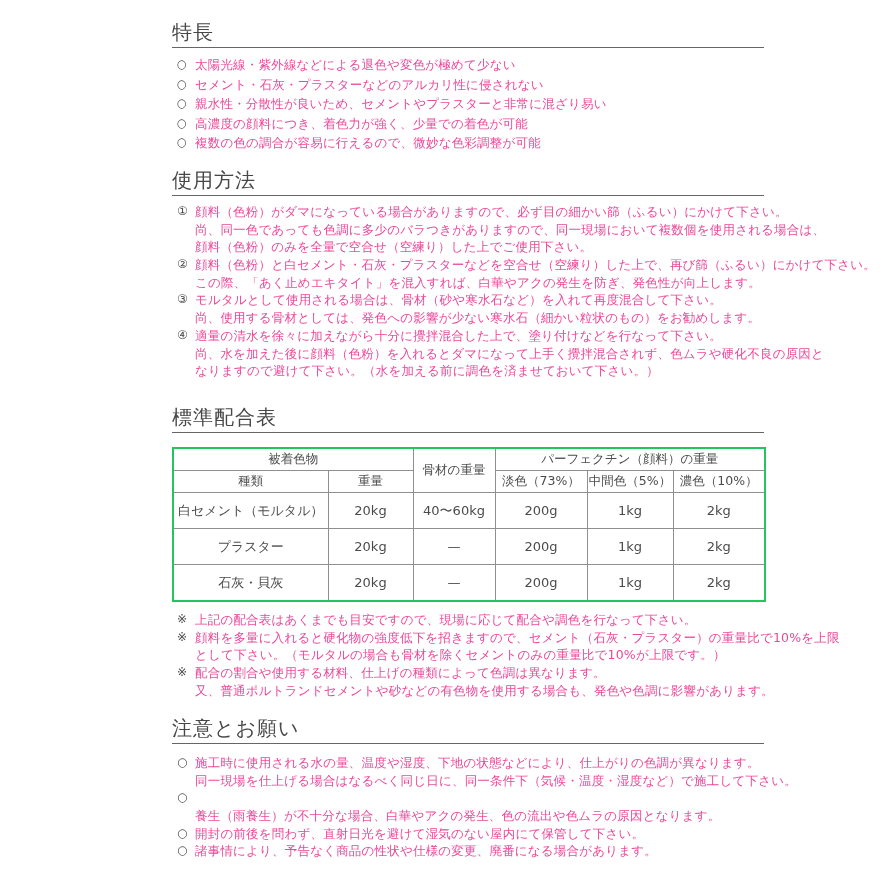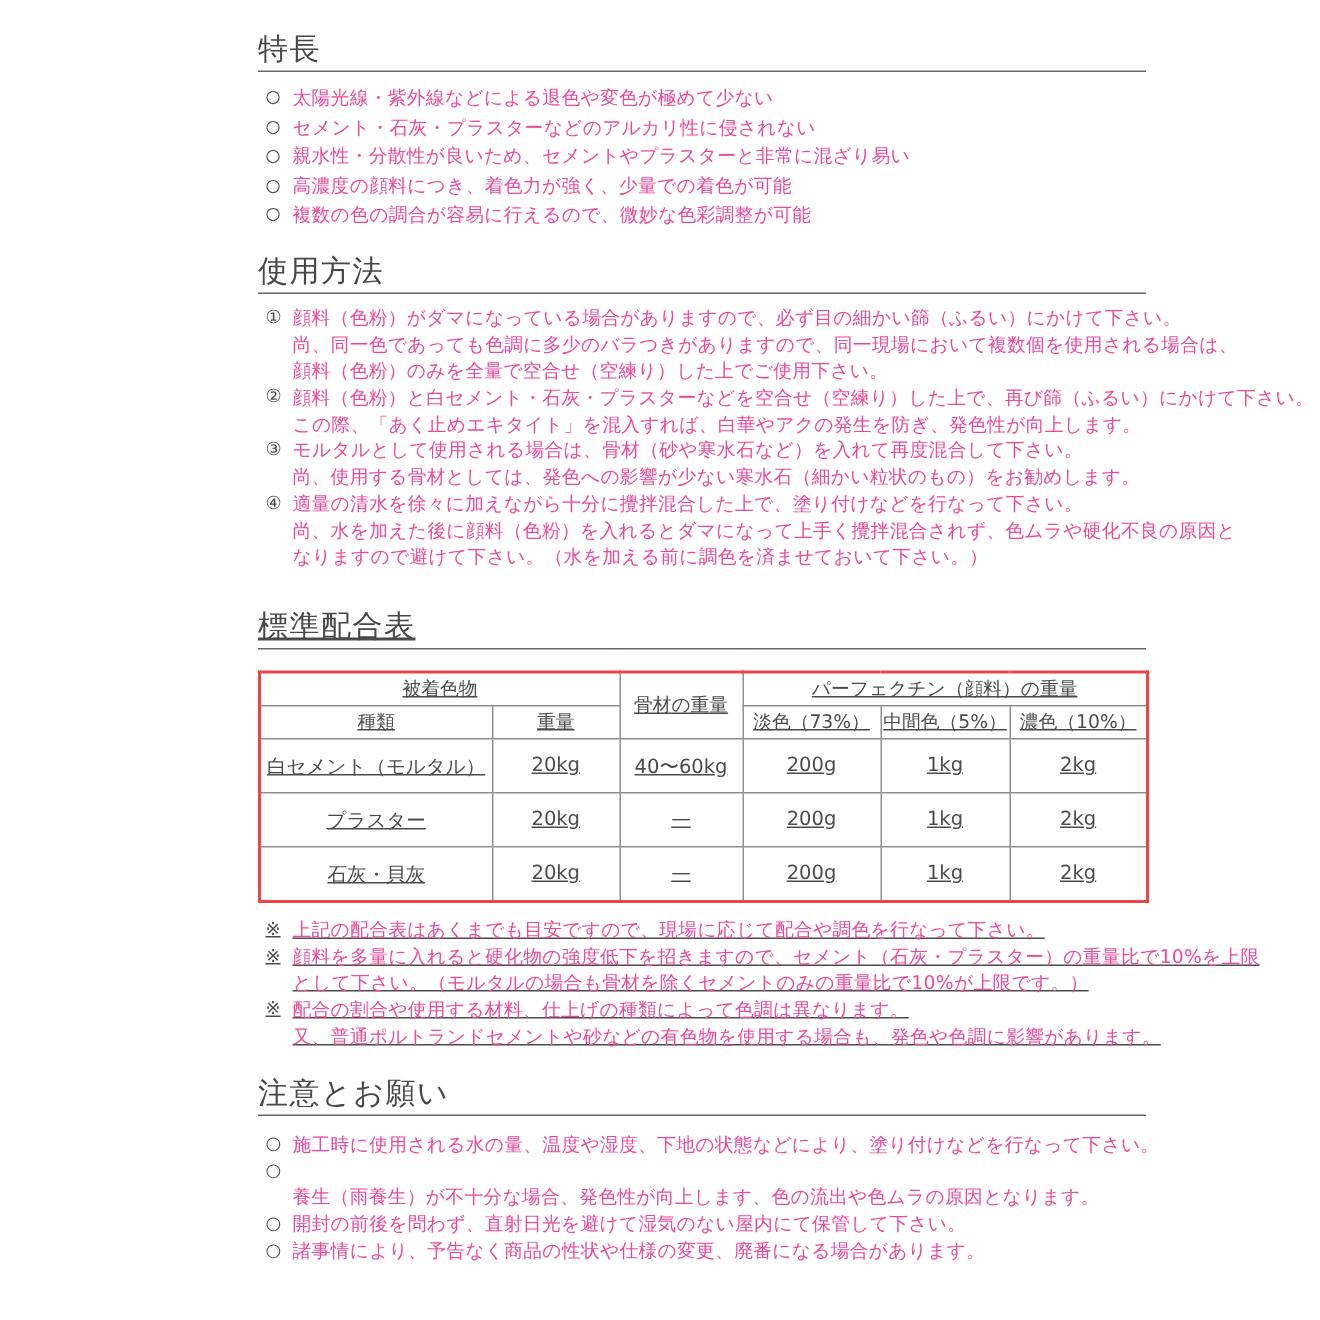"標準配合表" section.content-col { text-decoration: underline -> none }
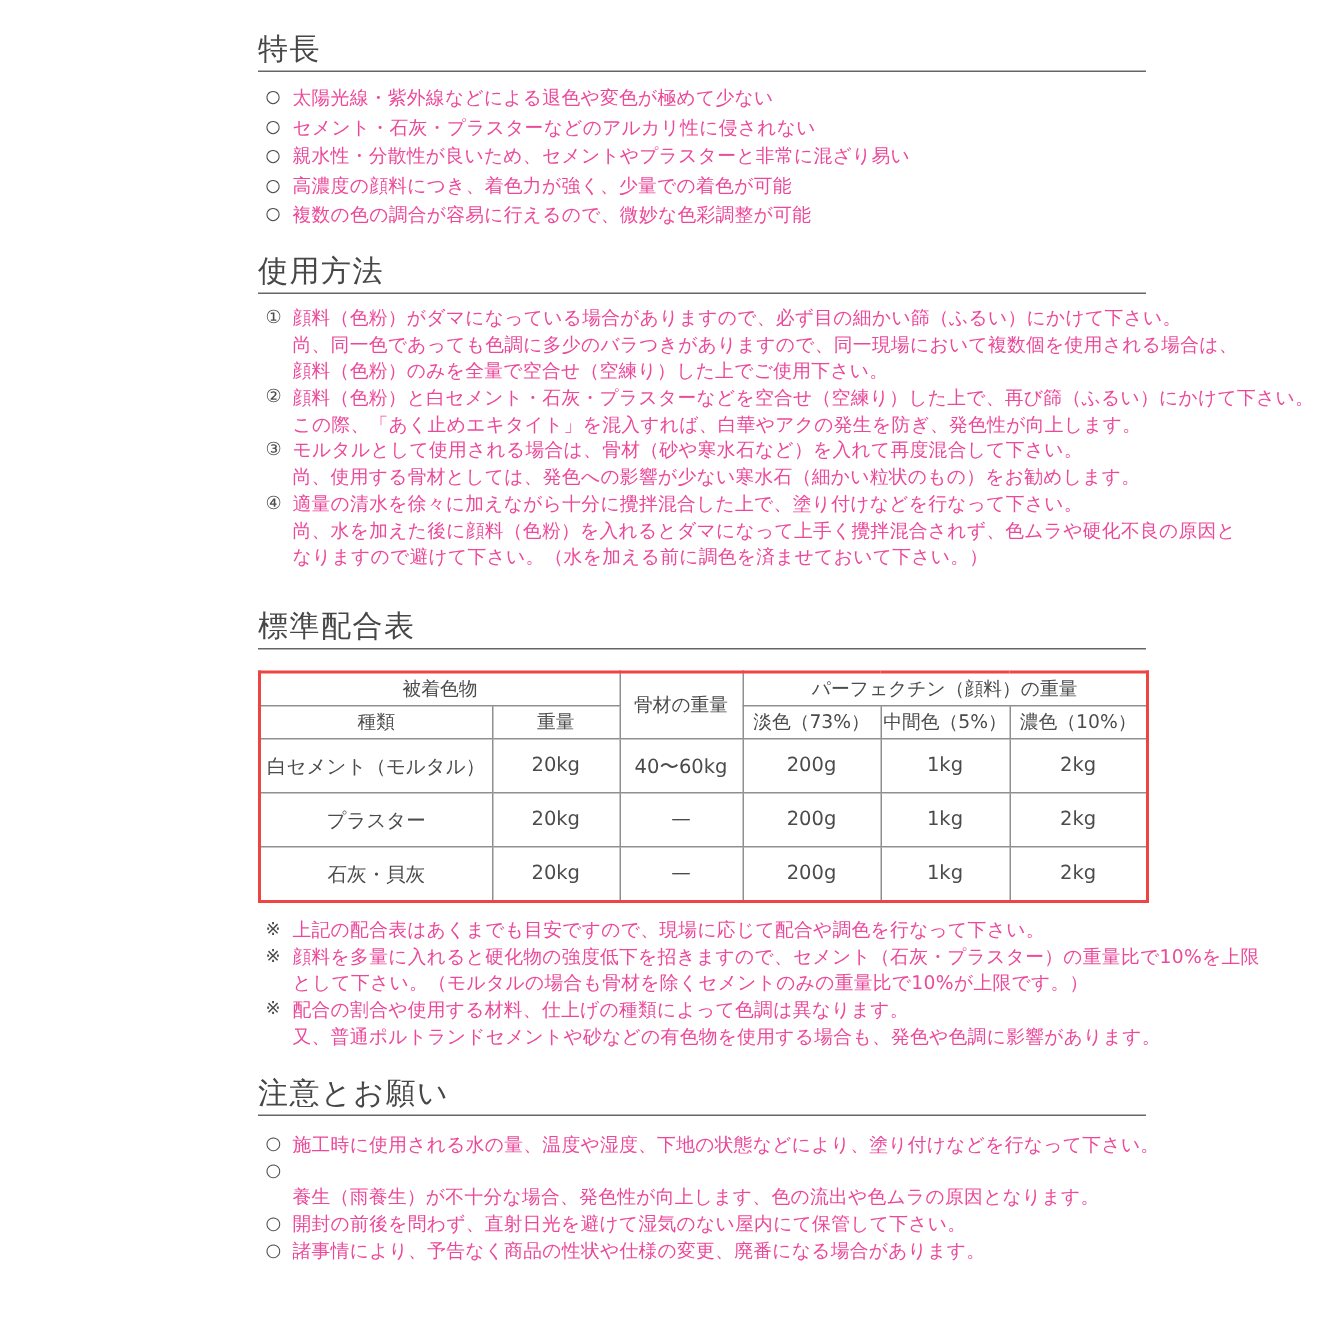"被着色物" table.mix { border: 2px solid #ef4444 -> 2px solid #22c55e }
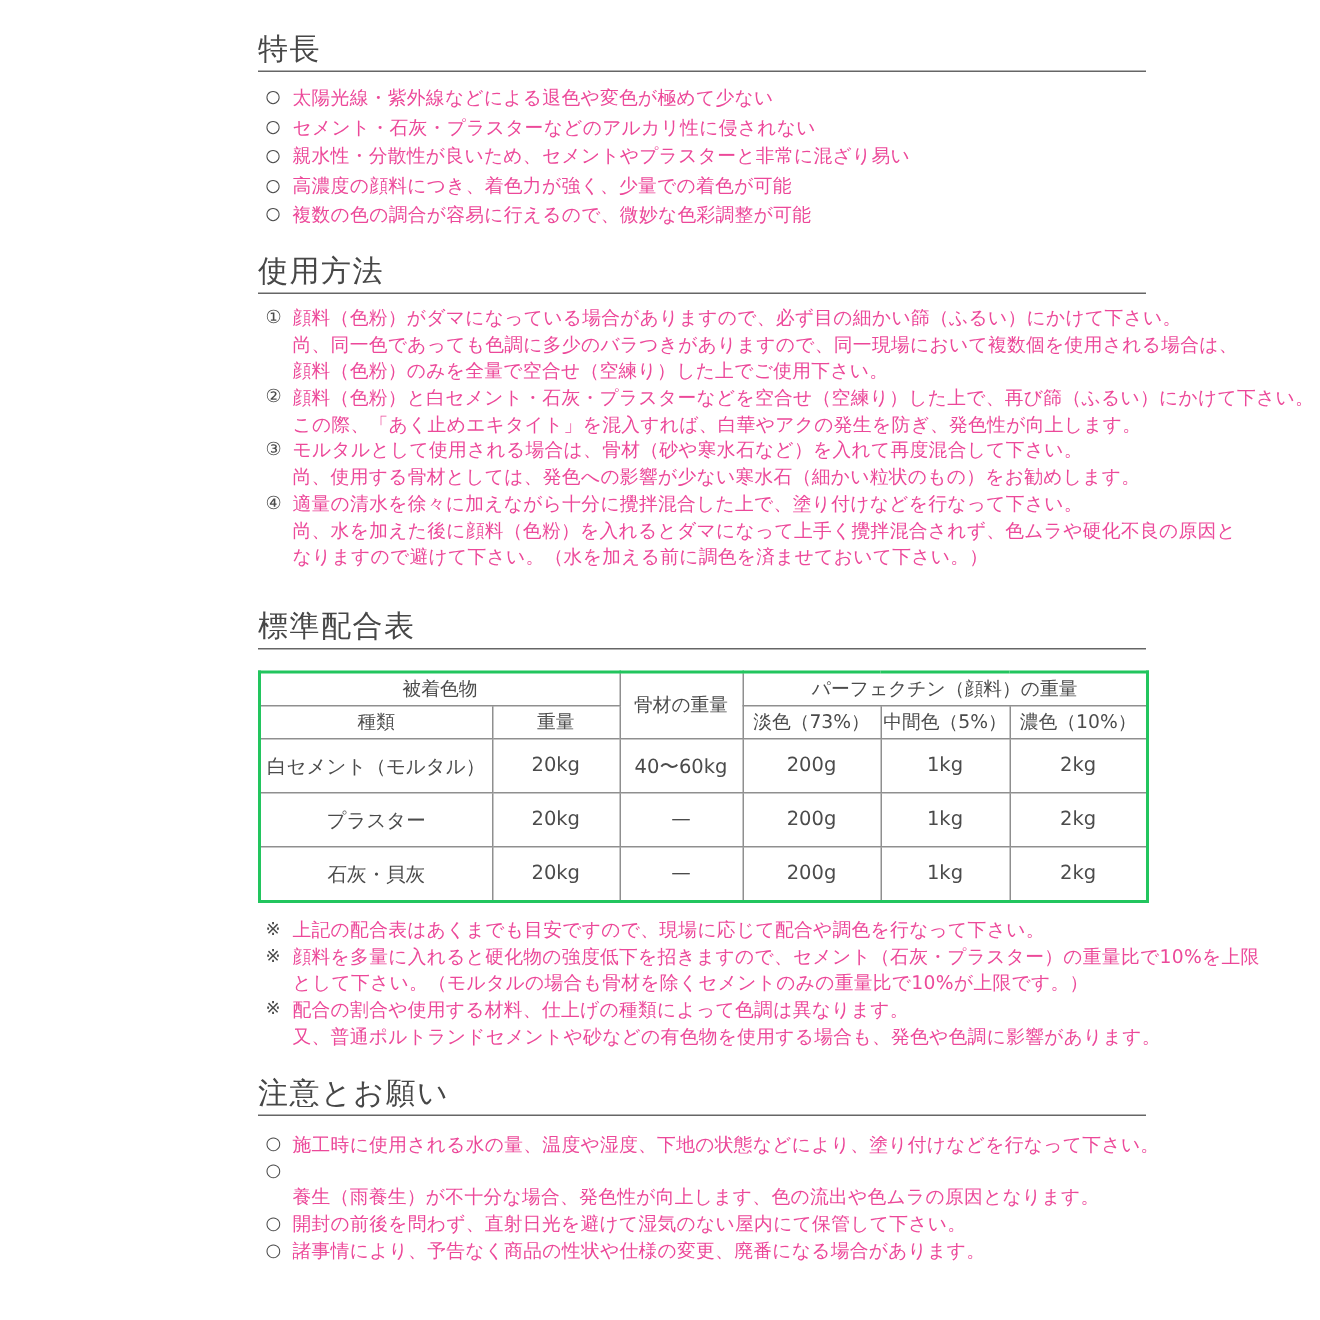"施工時に使用される水の量、温度や湿度、下地の状態などにより、塗り付けなどを行なっ" span.txt { text: 塗り付けなどを行なって下さい -> 仕上がりの色調が異なります }
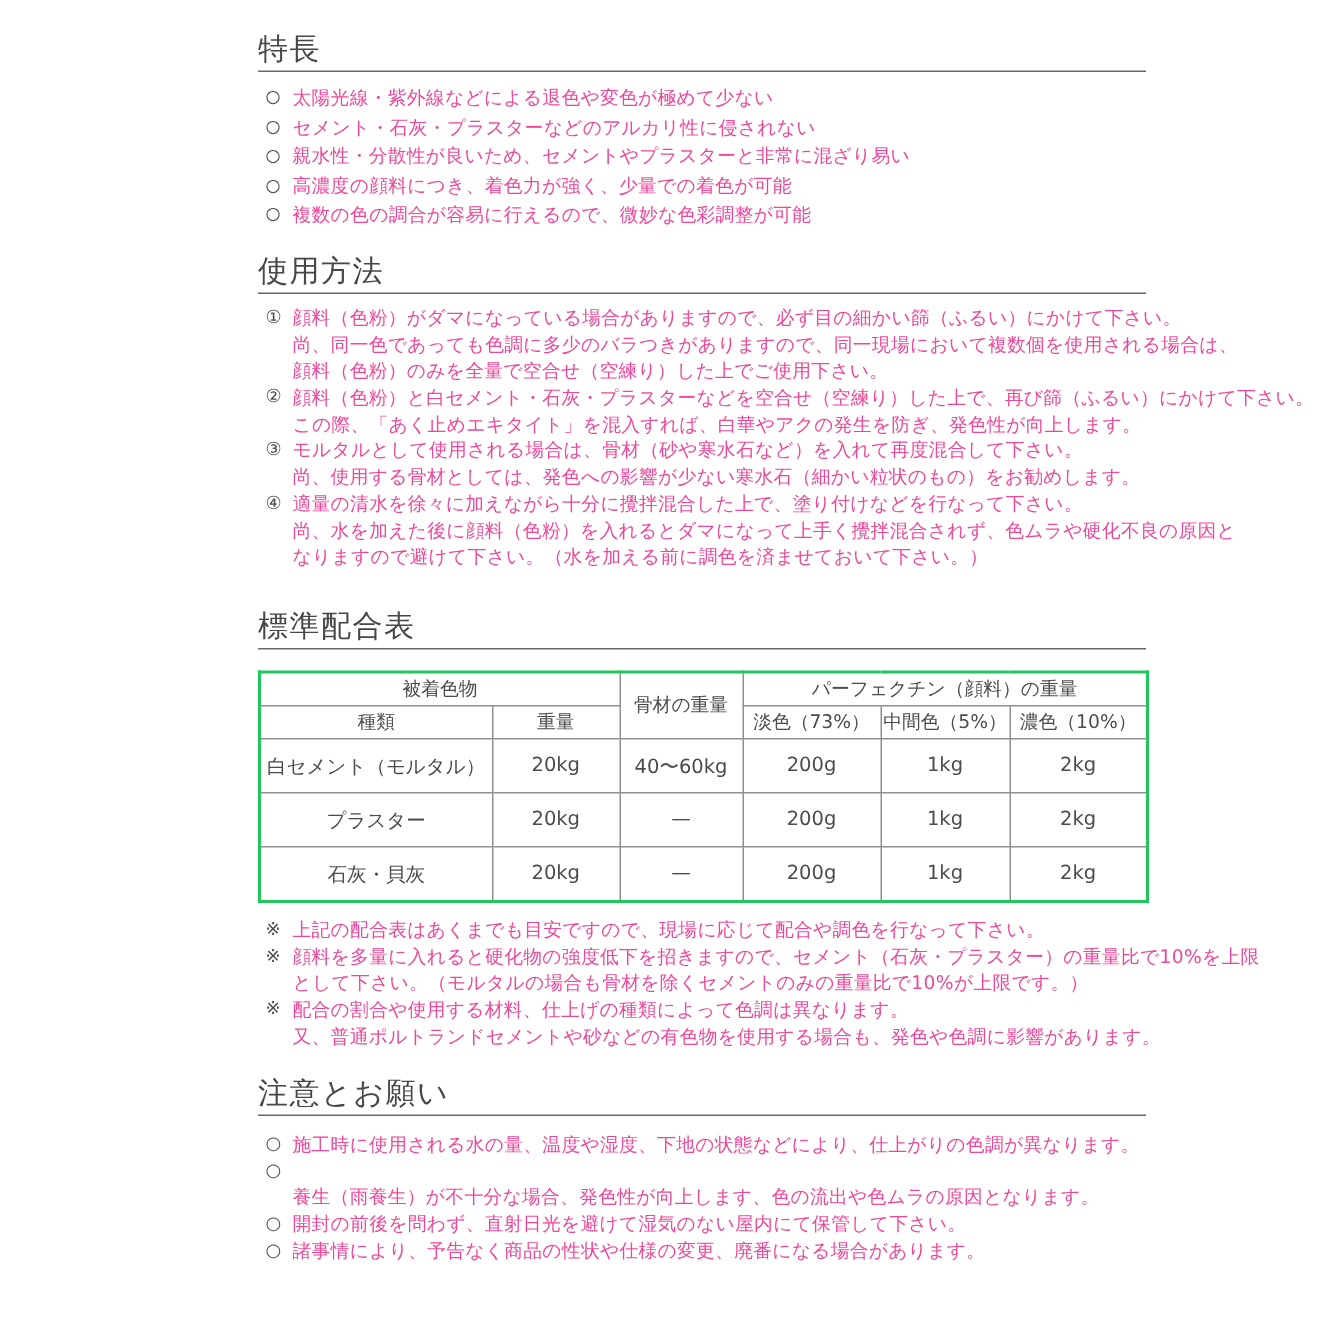"同一現場を仕上げる場合はなるべく同じ日に、同一条件下（気候・温度・湿度など）で施" div.li { html: none -> <div> <span></span> <span>同一現場を仕上げる場合はなるべく同じ日に、同一条件下（気候・温度・湿度など）で施工して下さい。</span> </div> }
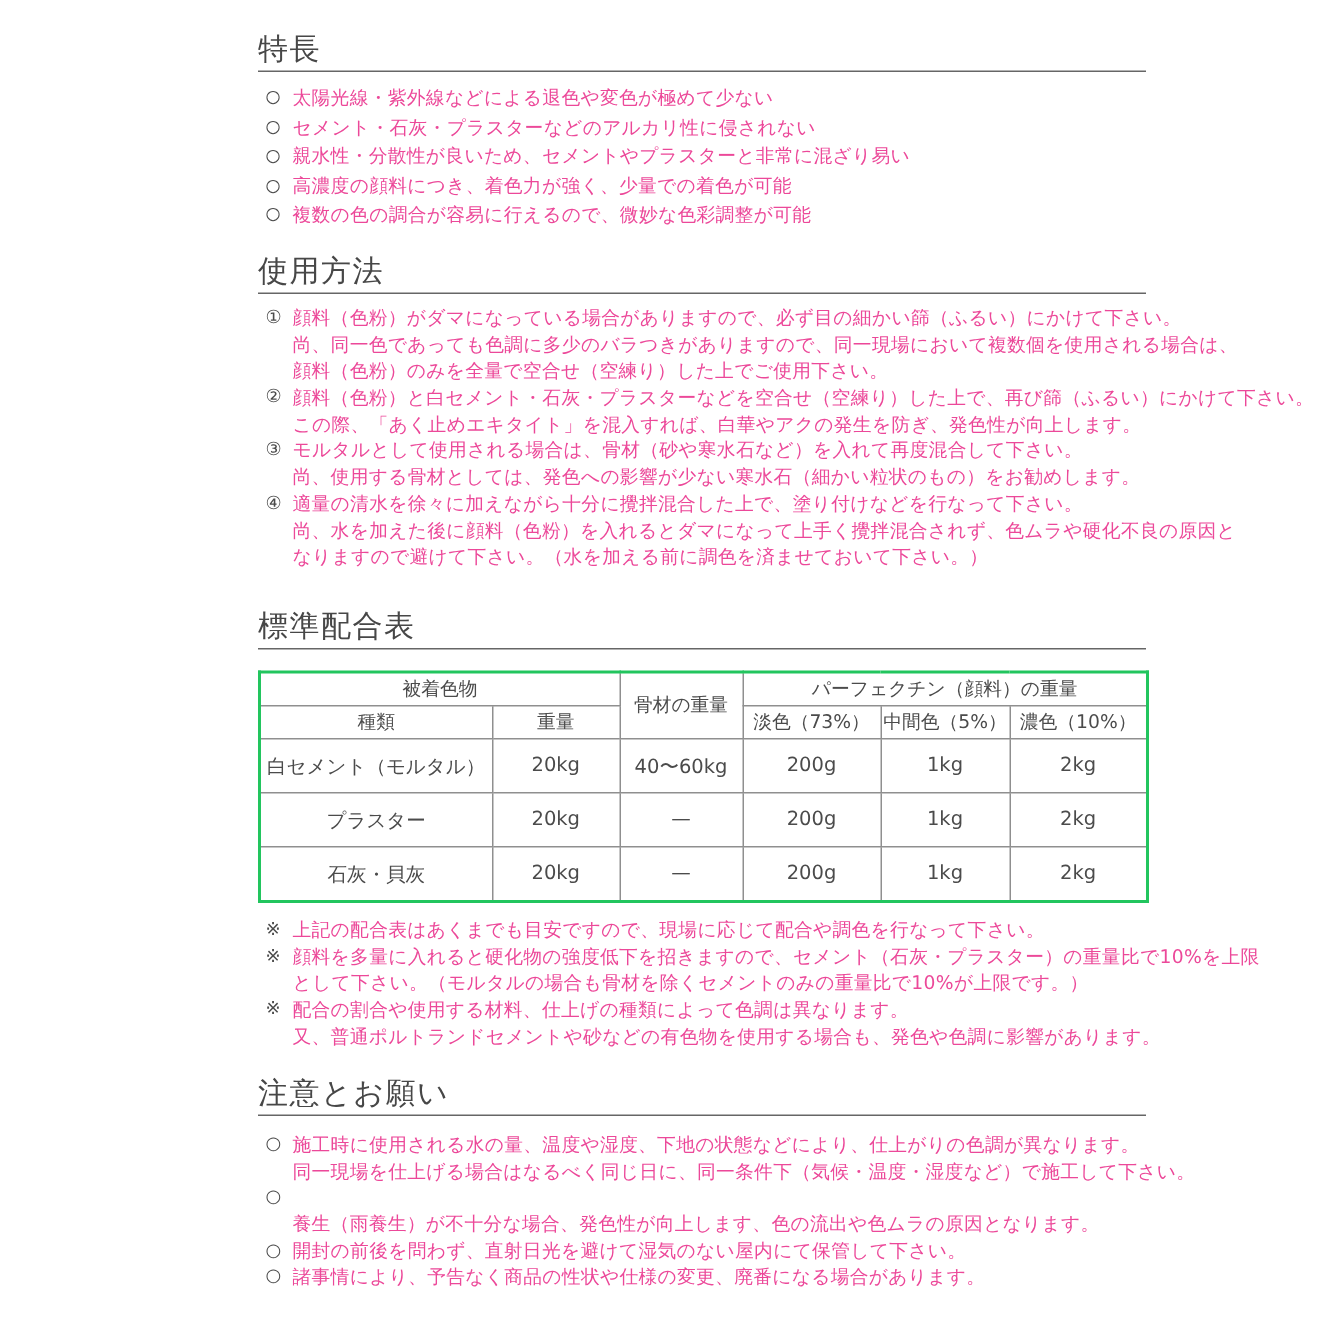"養生（雨養生）が不十分な場合、発色性が向上します、色の流出や色ムラの原因となりま" span.txt { text: 発色性が向上します -> 白華やアクの発生 }
